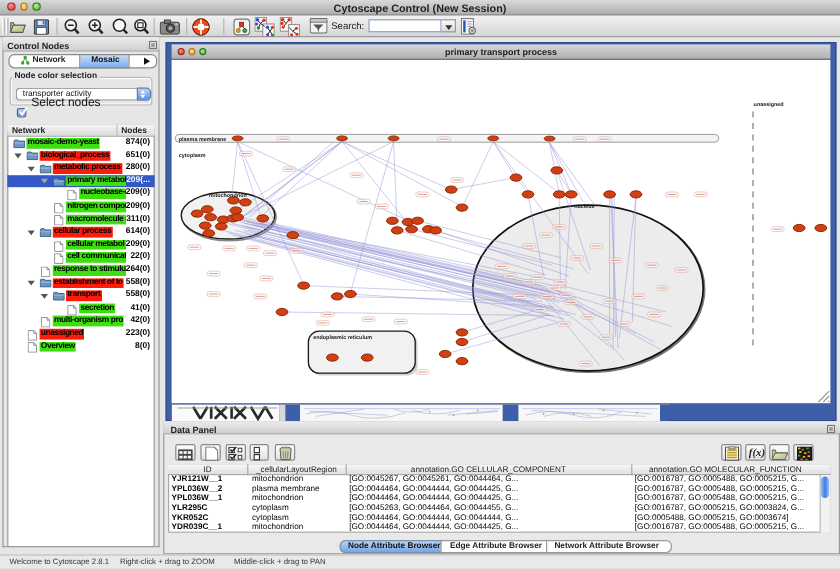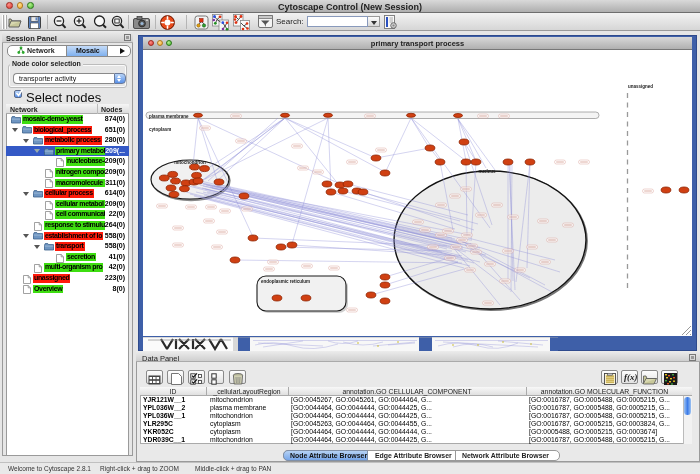"Session Panel" div { text: Session Panel -> Control Nodes }
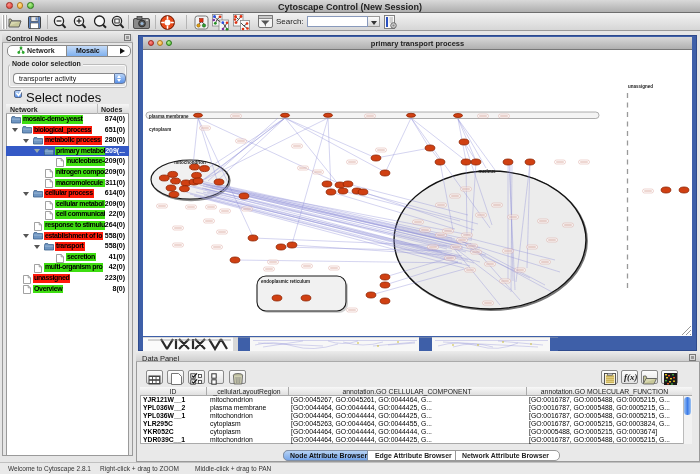"Select nodes" div { font-size: 13px -> 10px; top: 90px -> 80px }
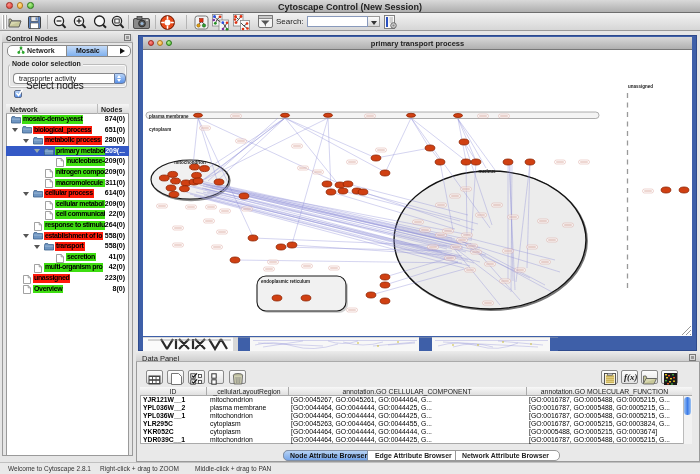"Data Panel" div { font-weight: normal -> bold }
